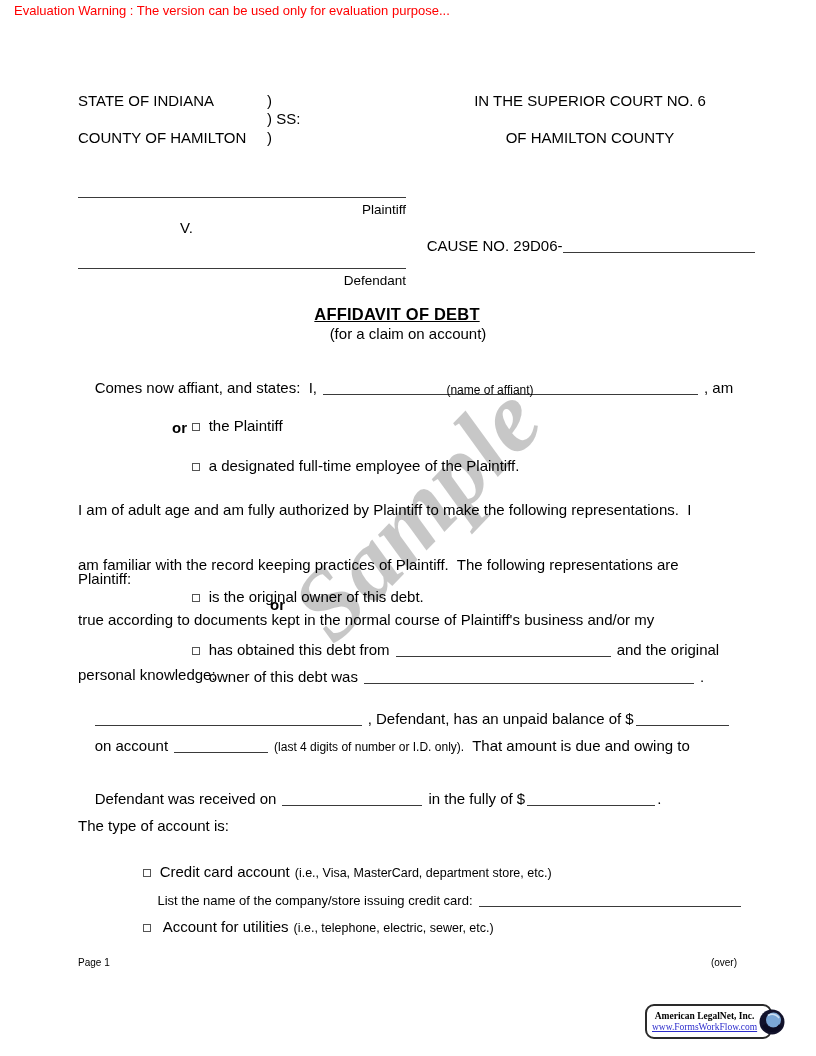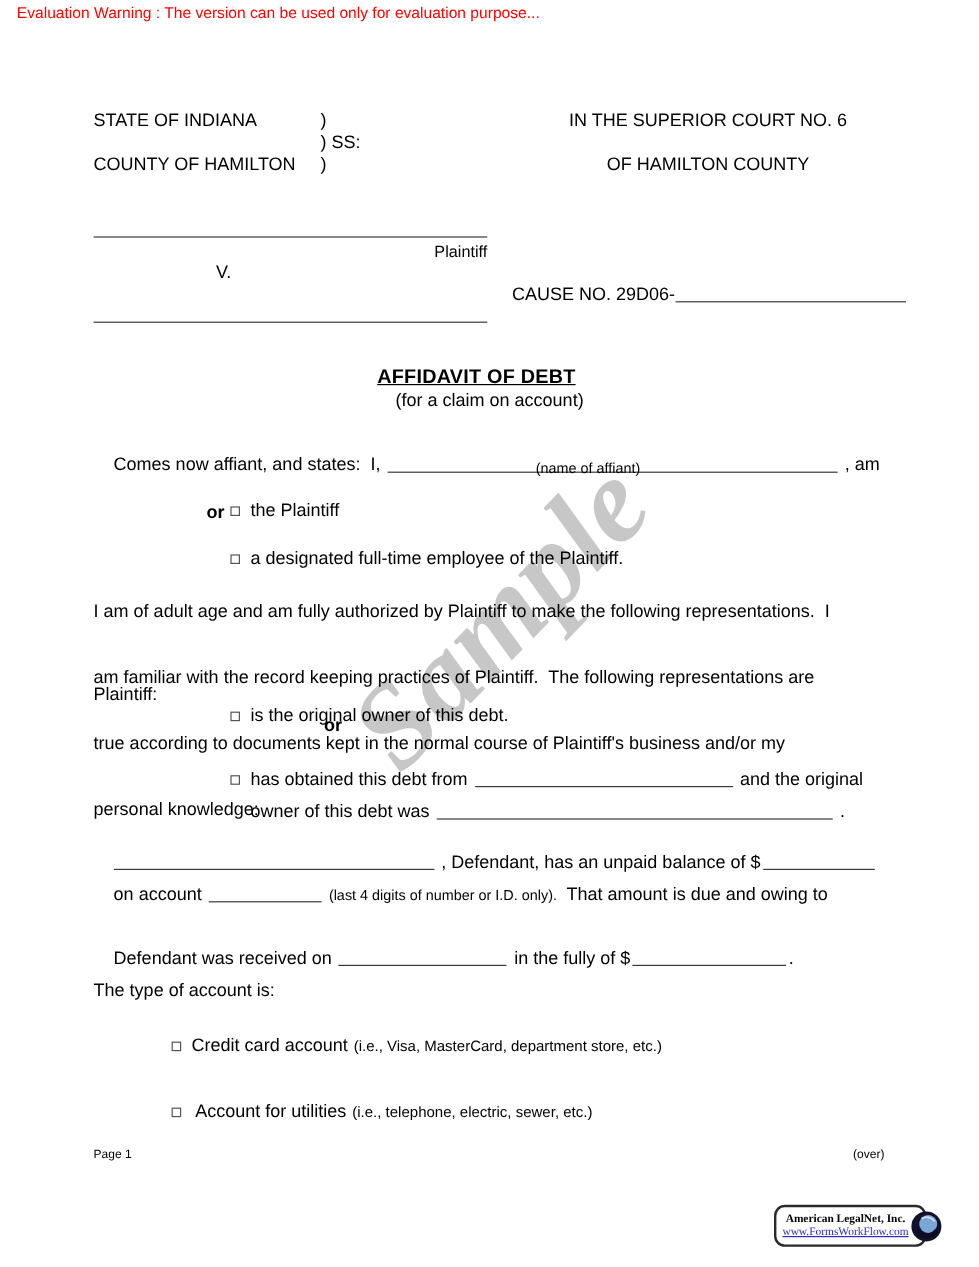"Defendant" div.abs { html: none -> <div>Defendant</div> }
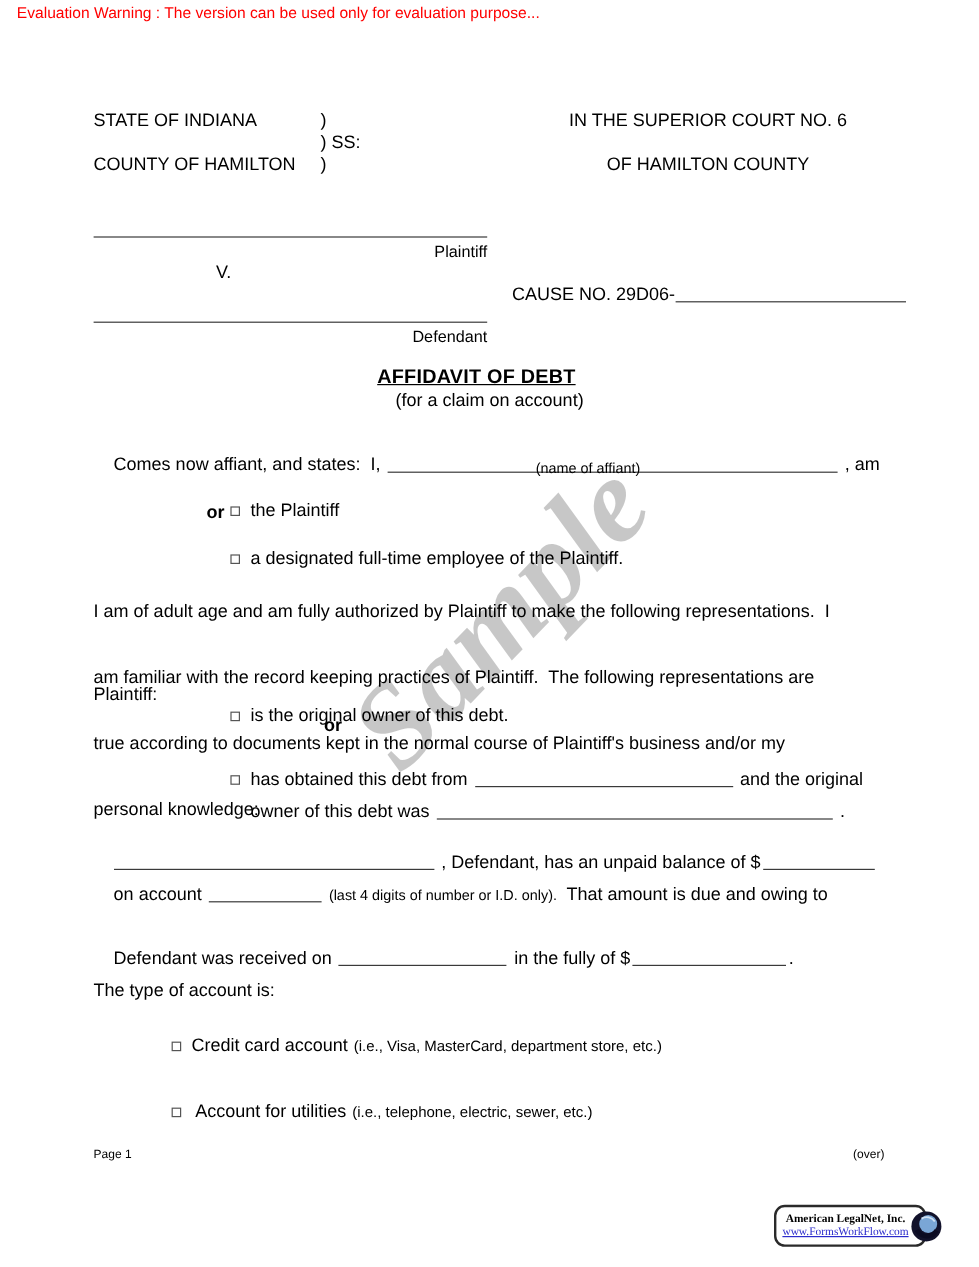"List the name of the" div.abs { html: none -> <div> <span>List the name of the company/store issuing credit card:</span><span></span> </div> }
